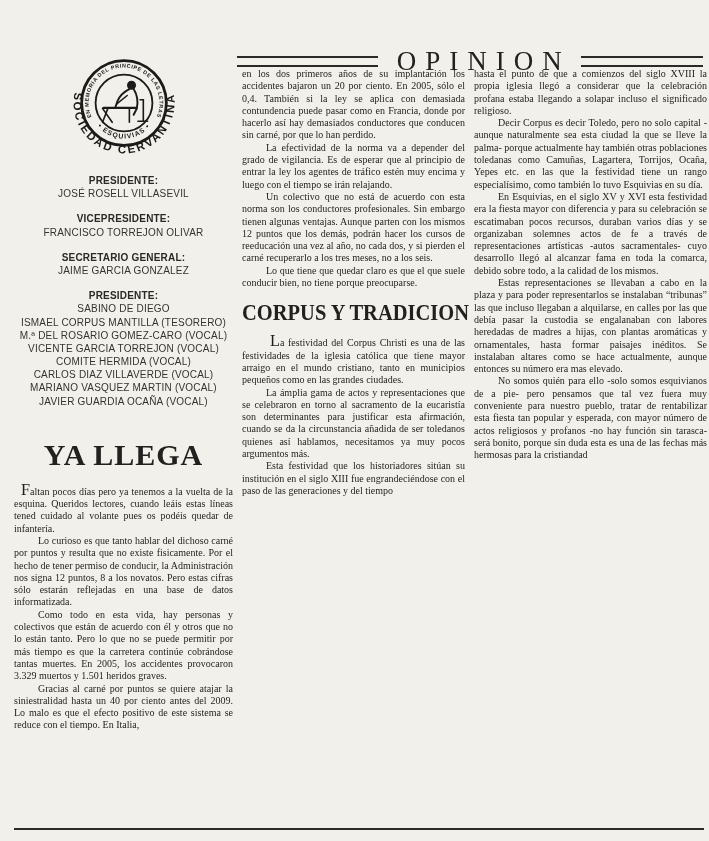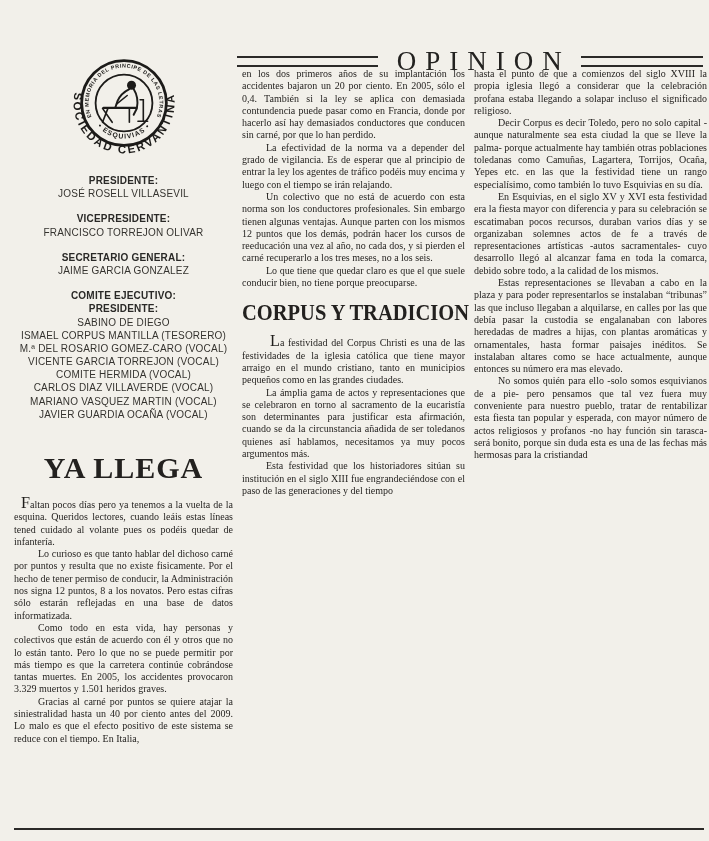"La efectividad de la norma" p.bt { text: podéis -> estén }
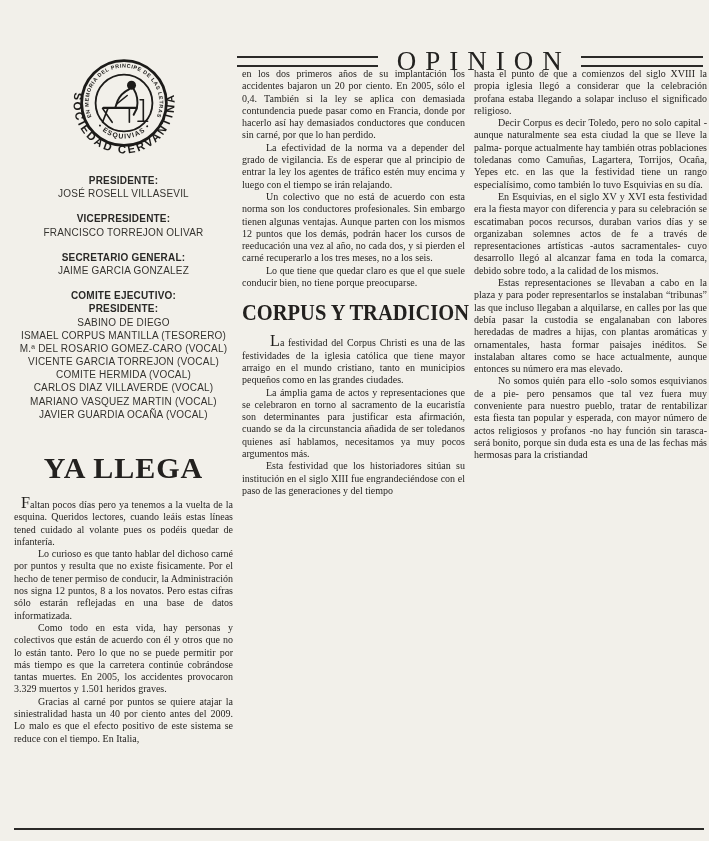"COMITE EJECUTIVO:" div.off-label { html: <div>COMITE EJECUTIVO:</div> -> none }
